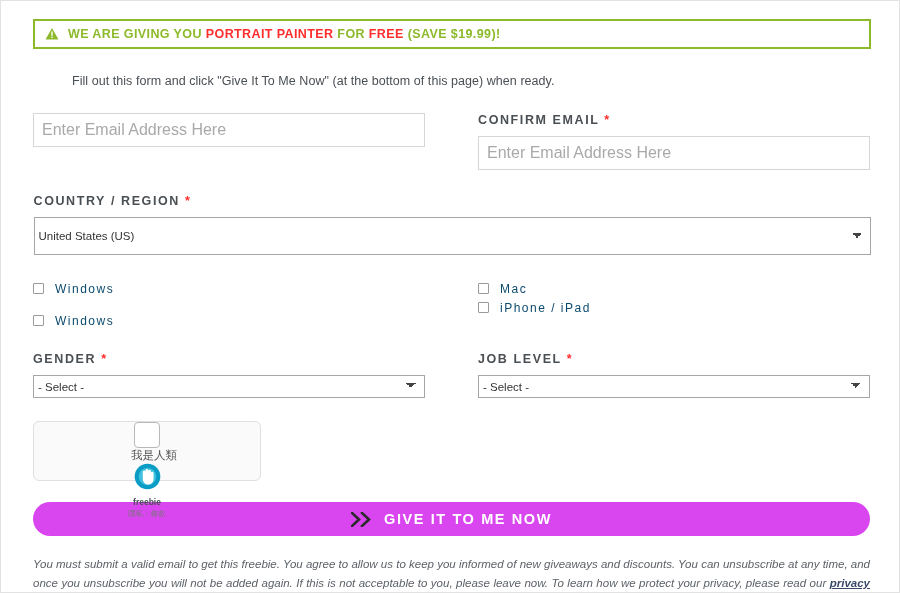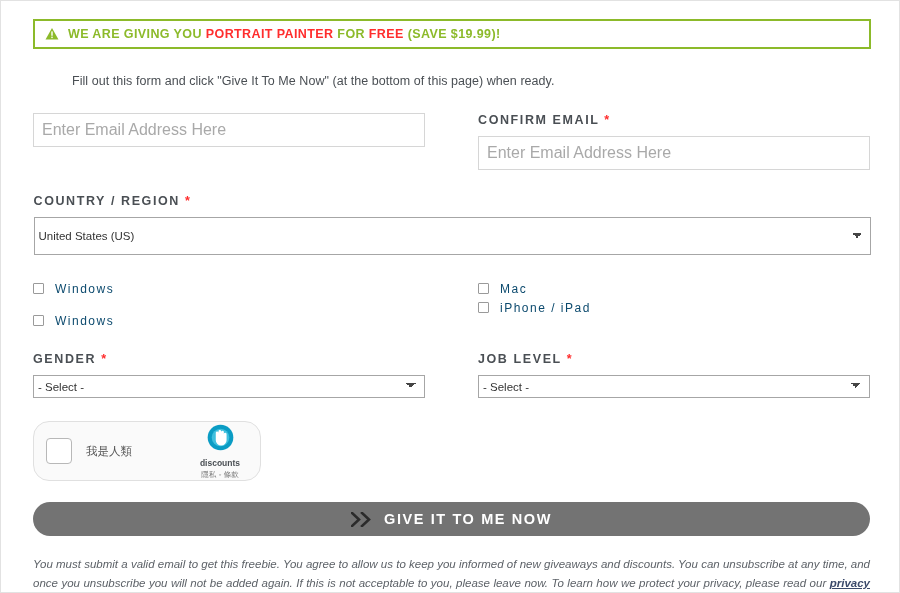"我是人類" .captcha { border-radius: 16px -> 6px; flex-direction: none -> column }
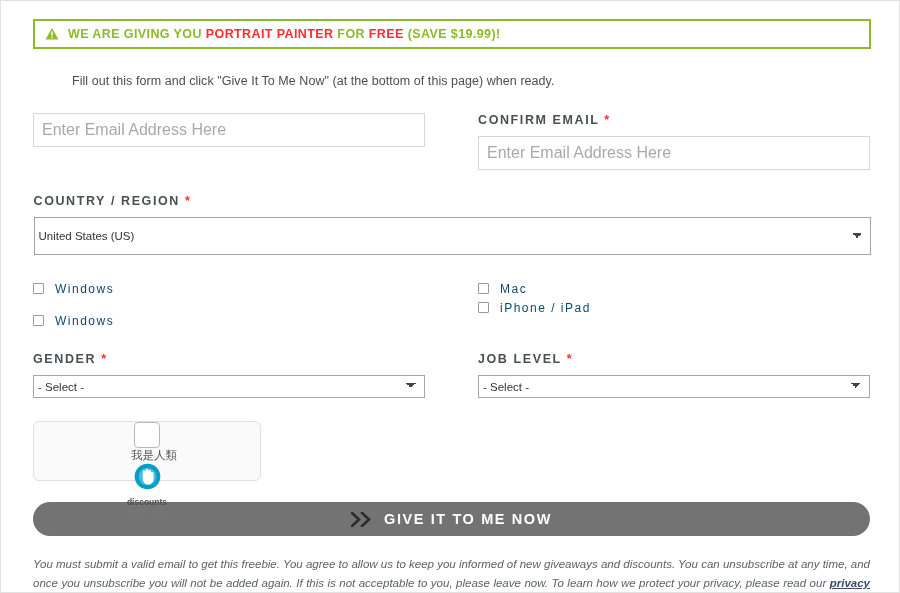"discounts" span.captcha-name { text: discounts -> freebie }
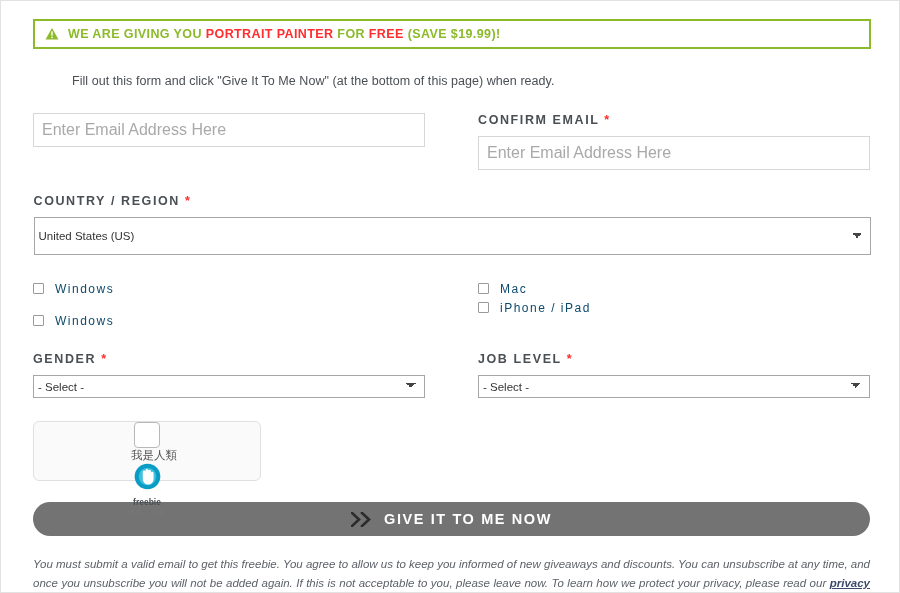"GIVE IT TO ME NOW" .cta { background: #737373 -> #d946ef }
